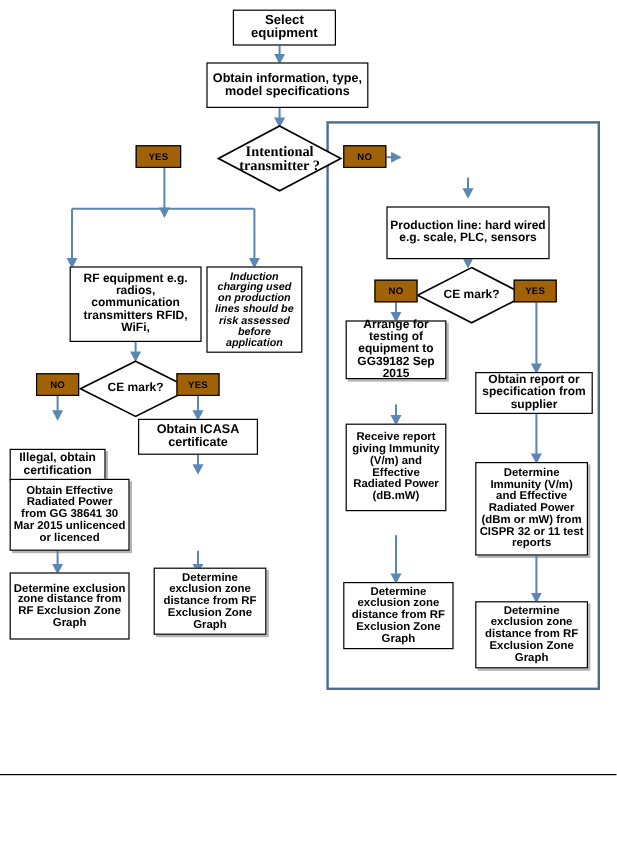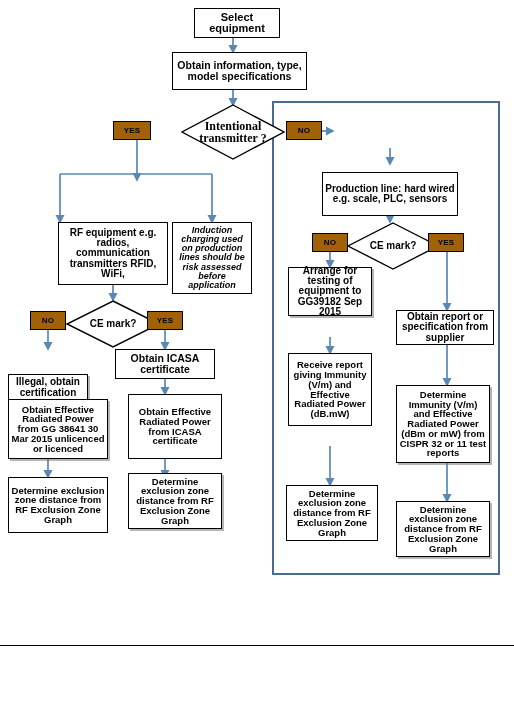"Obtain Effective Radiated Power from ICASA" div.node { html: <div> <span>Obtain Effective Radiated Power from ICASA certificate</span> </div> -> none }
